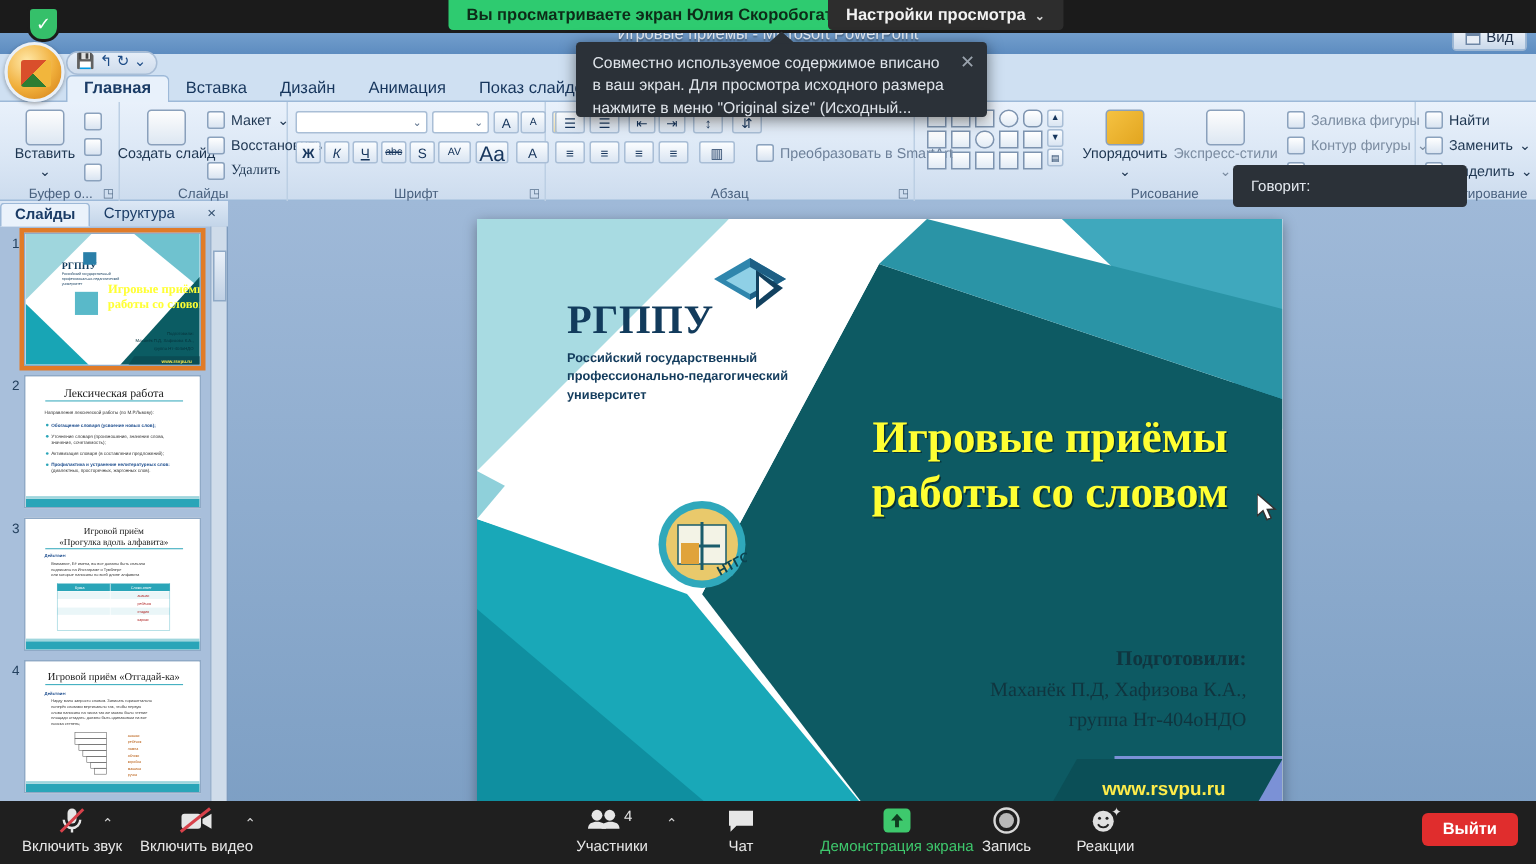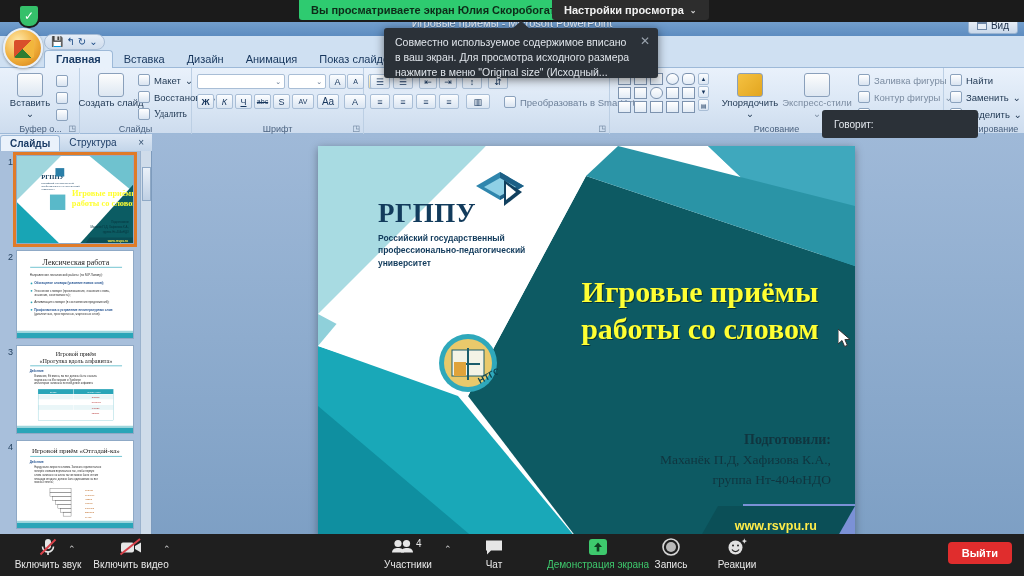"Аa" div.fbtn { font-size: 10px -> 14px }
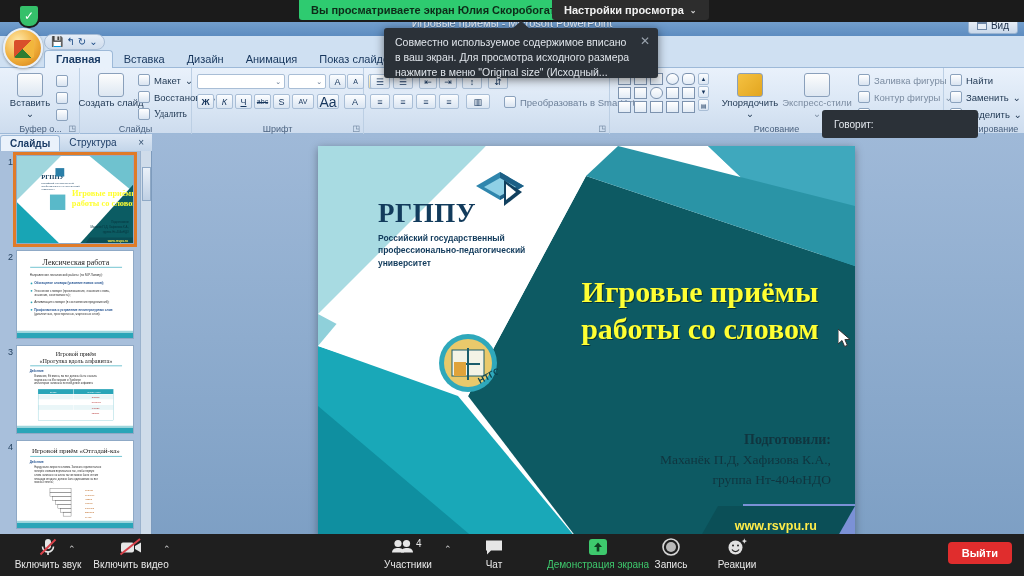"Абзац" div.gtitle { html: none -> <div>Абзац</div> }
